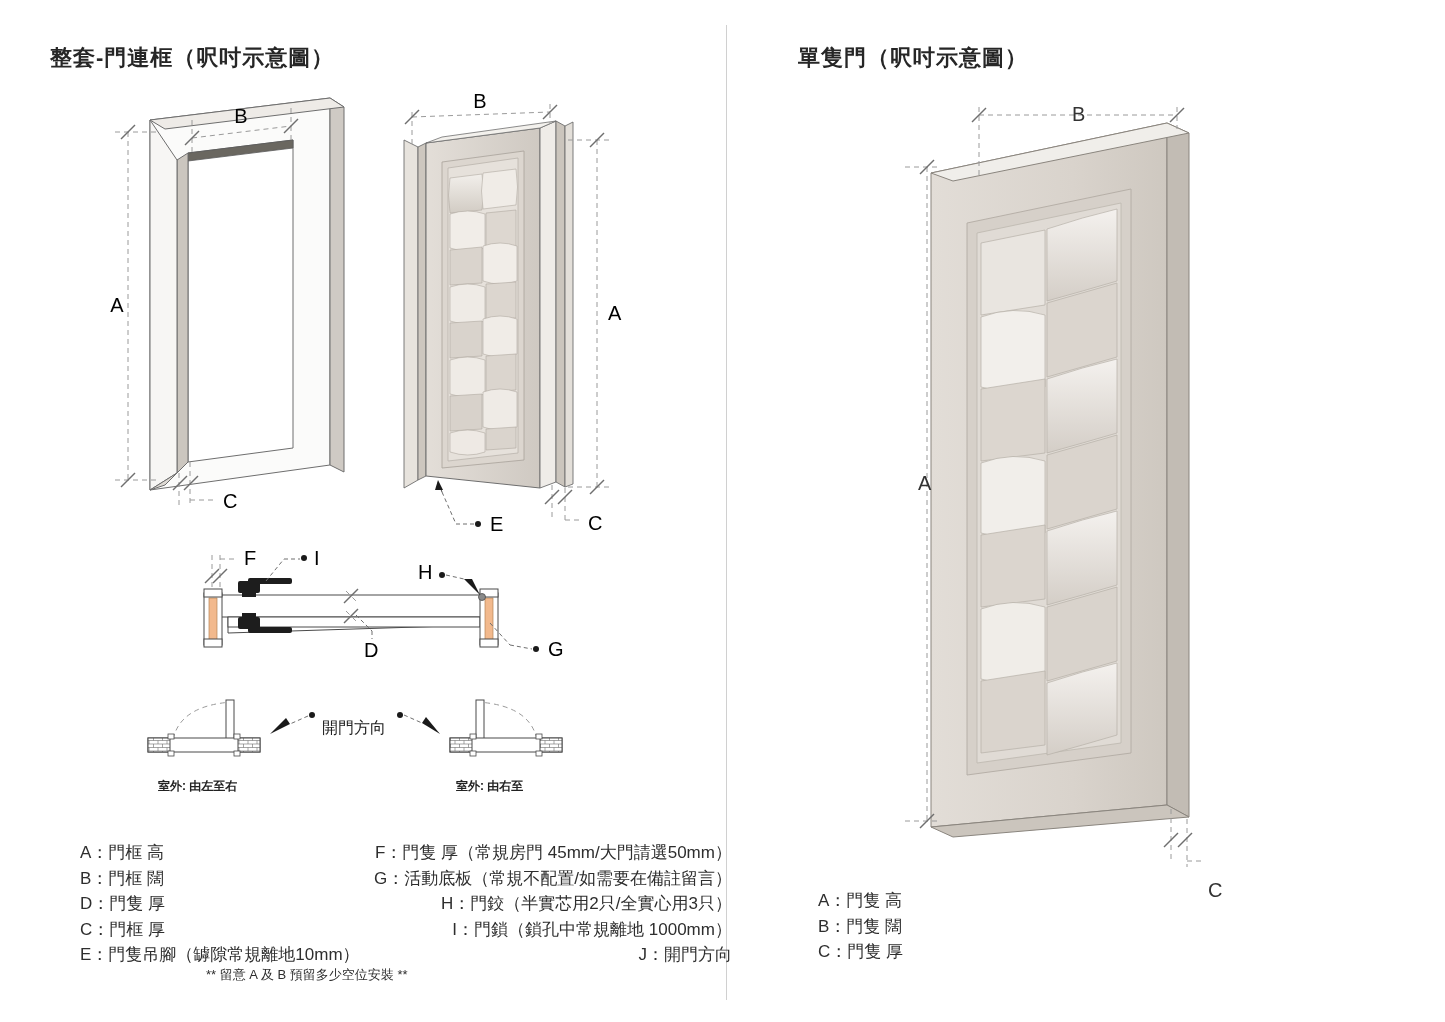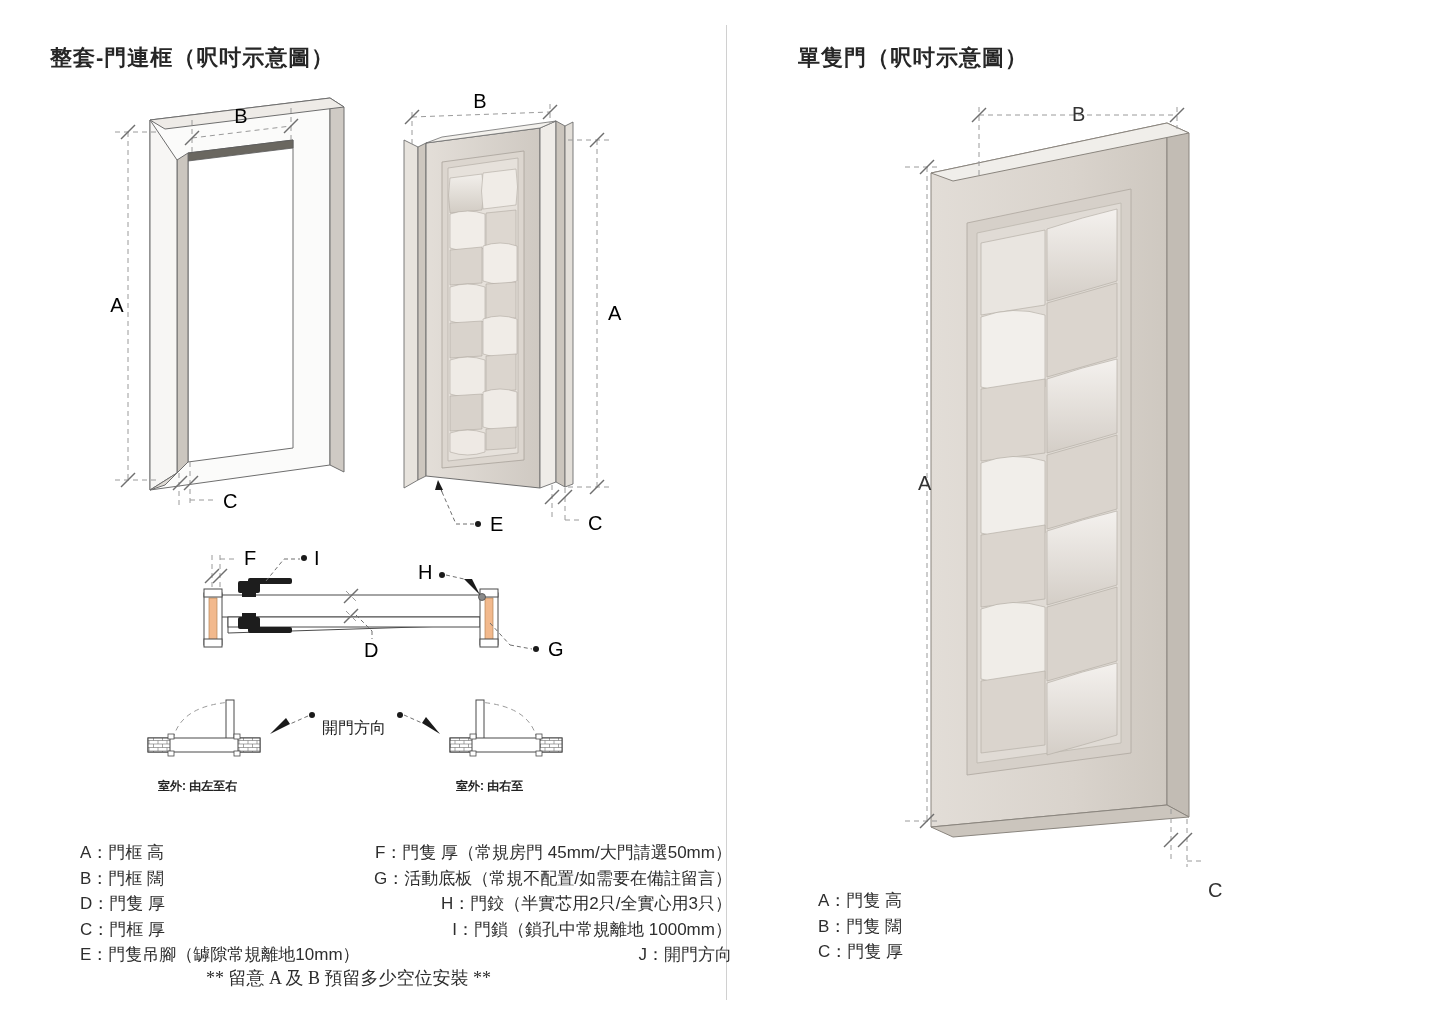"** 留意 A 及 B" .note { font-family: Liberation Serif, serif -> none; font-size: 18px -> 13px }
